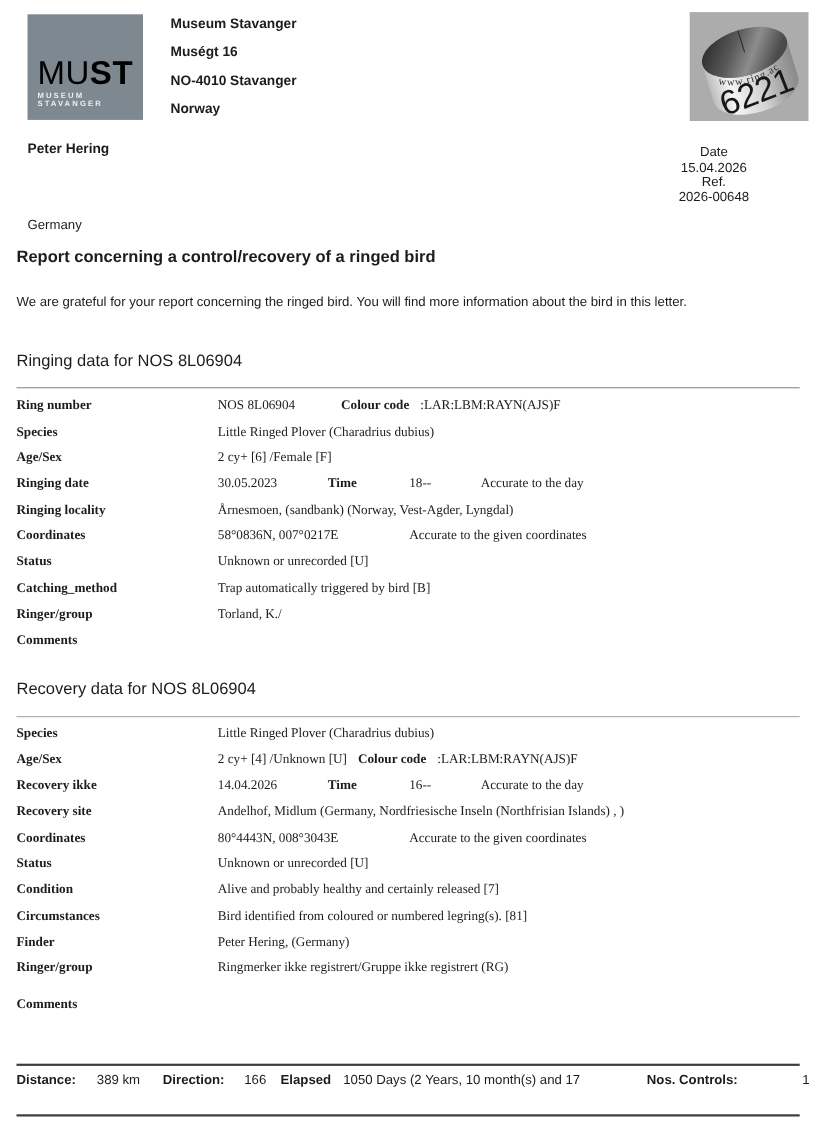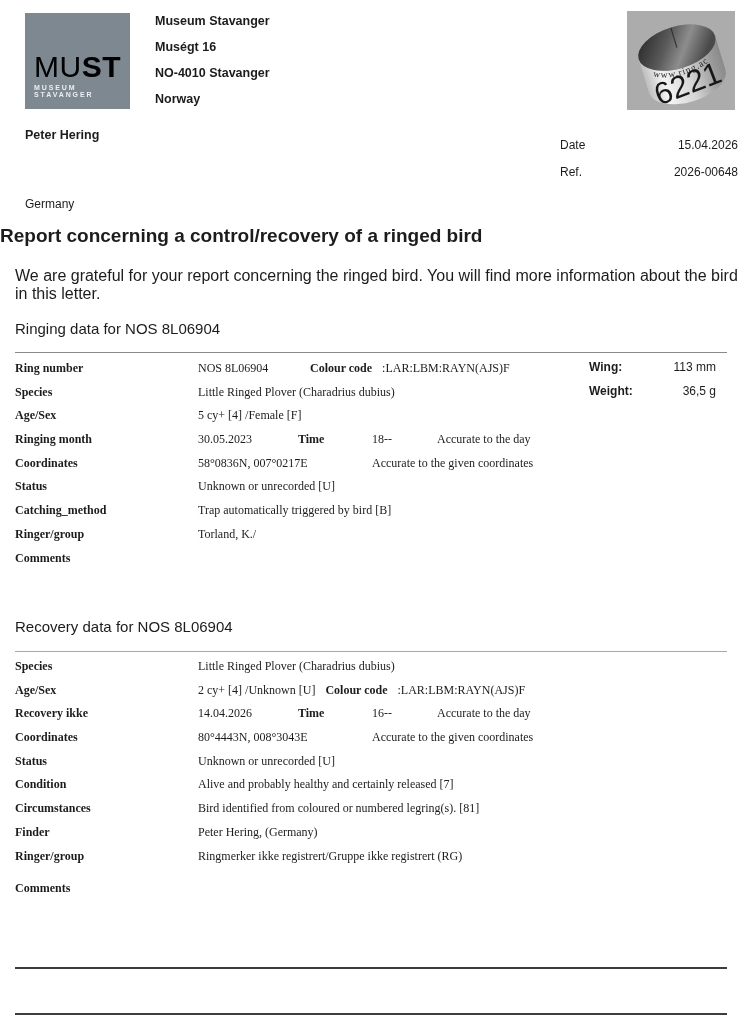"Date" .dr-row { flex-direction: none -> column }
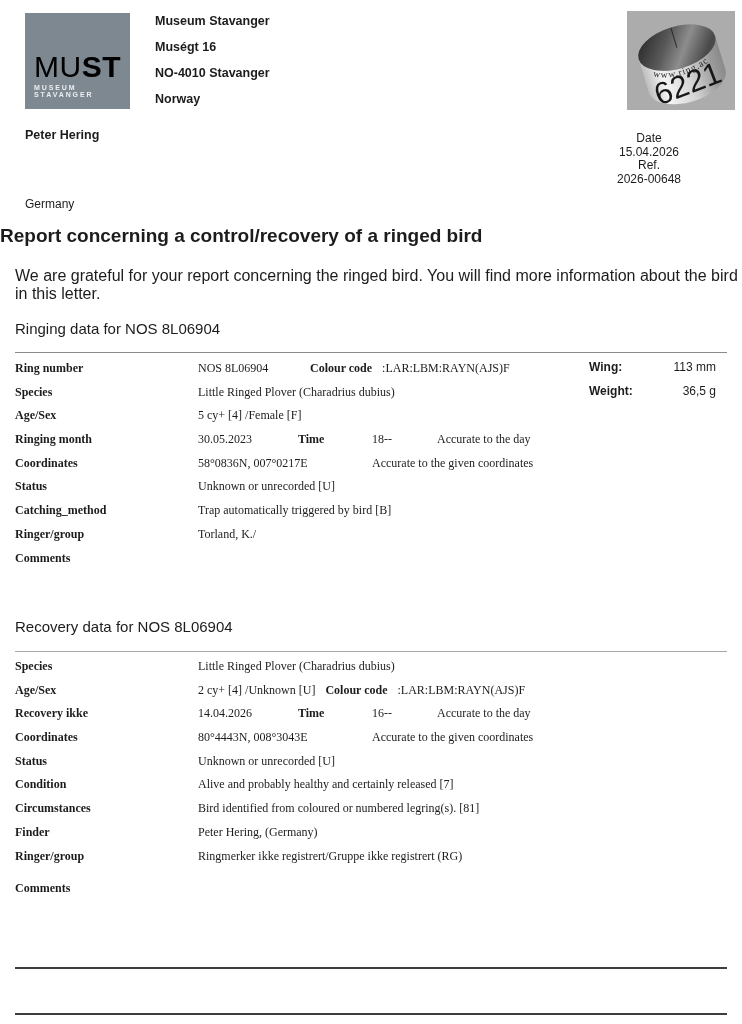"Report concerning a control/recovery of" .title { font-size: 19px -> 15px; left: 0 -> 15px }
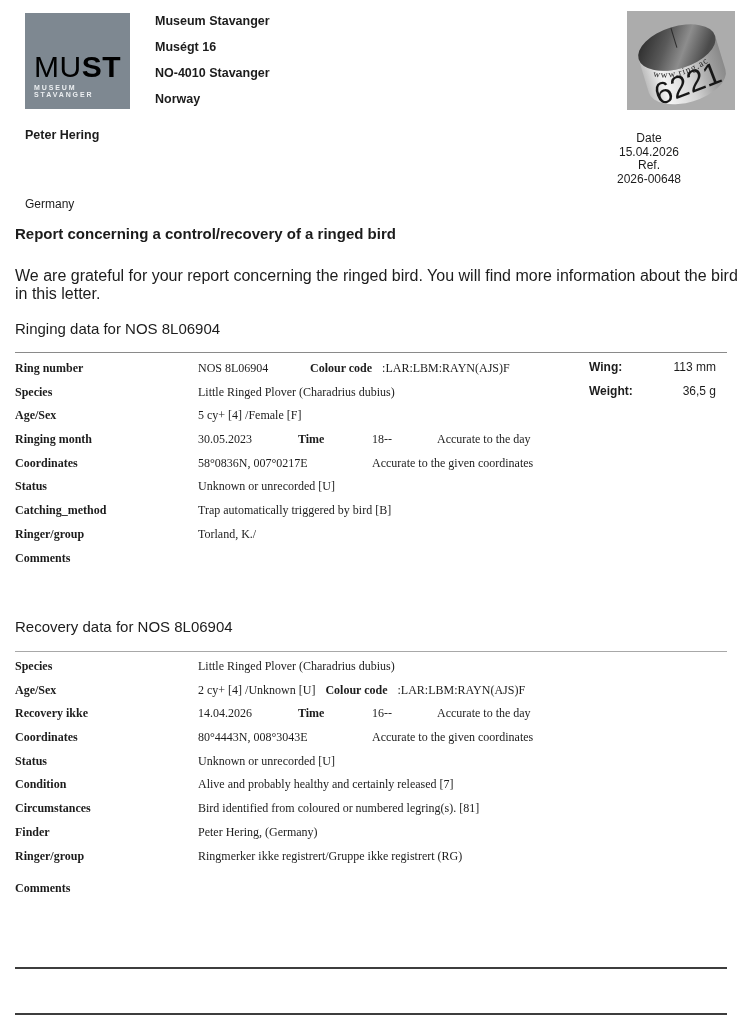"We are grateful for your" .intro { font-size: 16px -> 12px; text-align: none -> right }
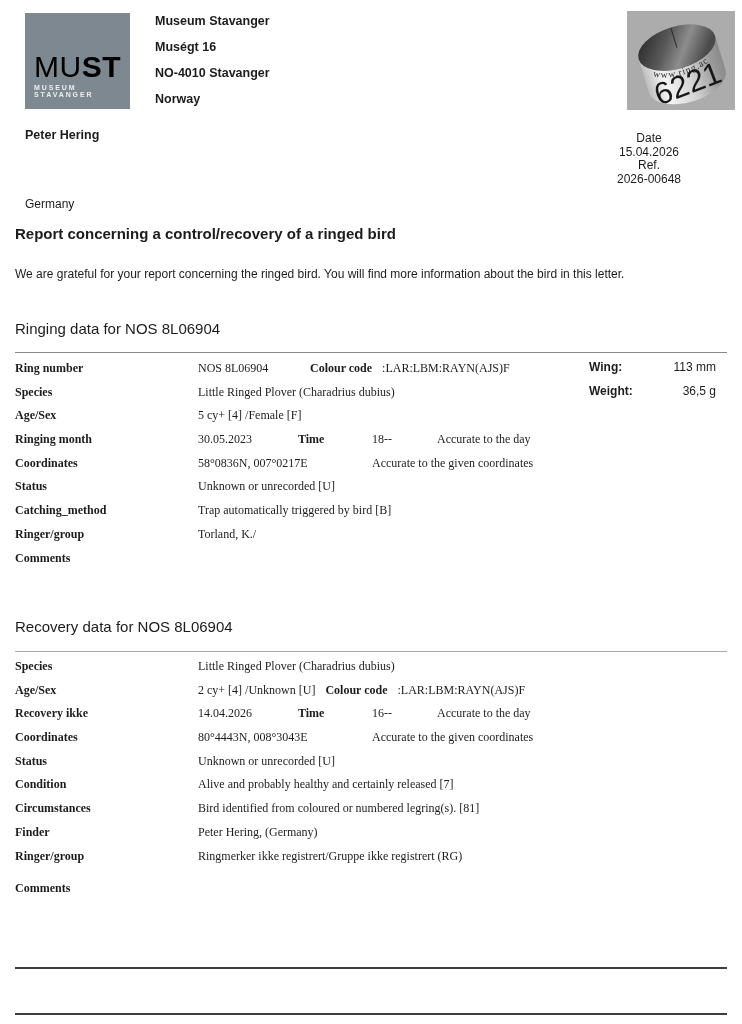"Wing:" div.side { html: <div> <div> <span>Wing:</span> <span>113 mm</span> </div> <div> <span>Weight:</span> <span>36,5 g</span> </div> </div> -> none }
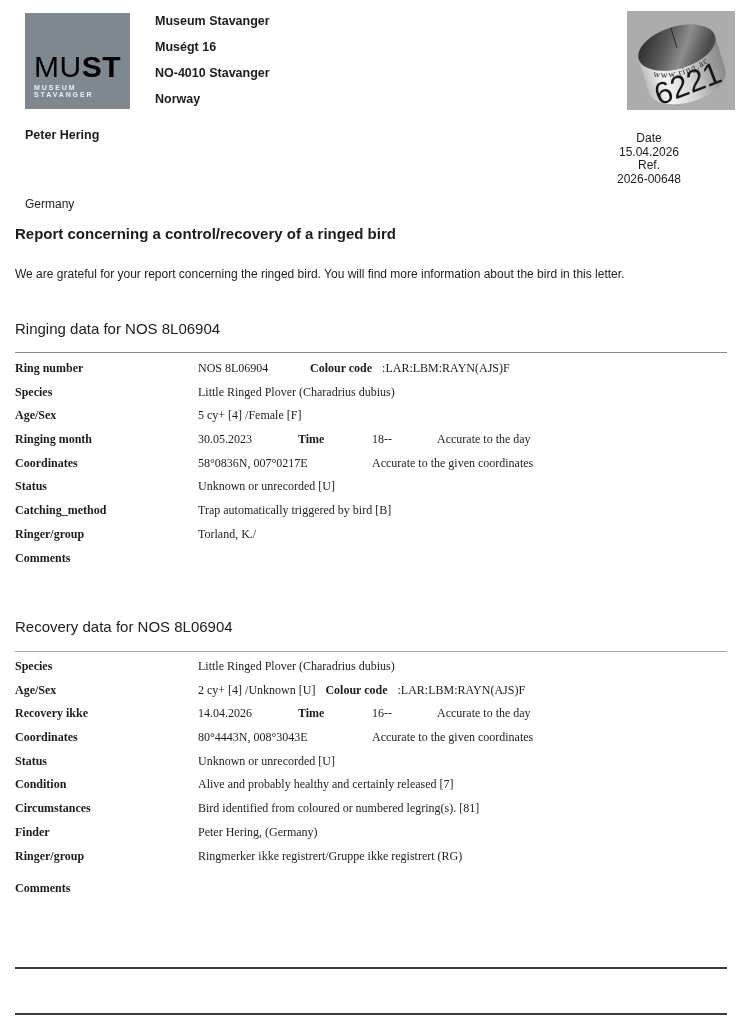"5 cy+ [4] /Female [F]" span { text: 5 cy+ [4 -> 2 cy+ [6 }
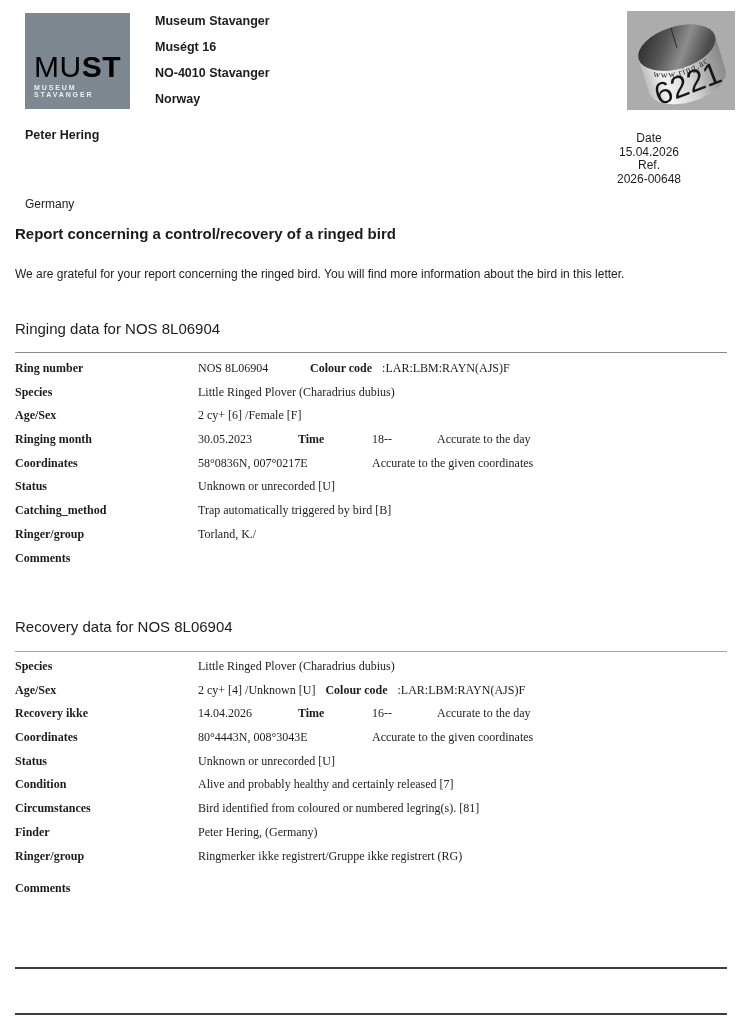"Ringing month" span.lab { text: month -> date }
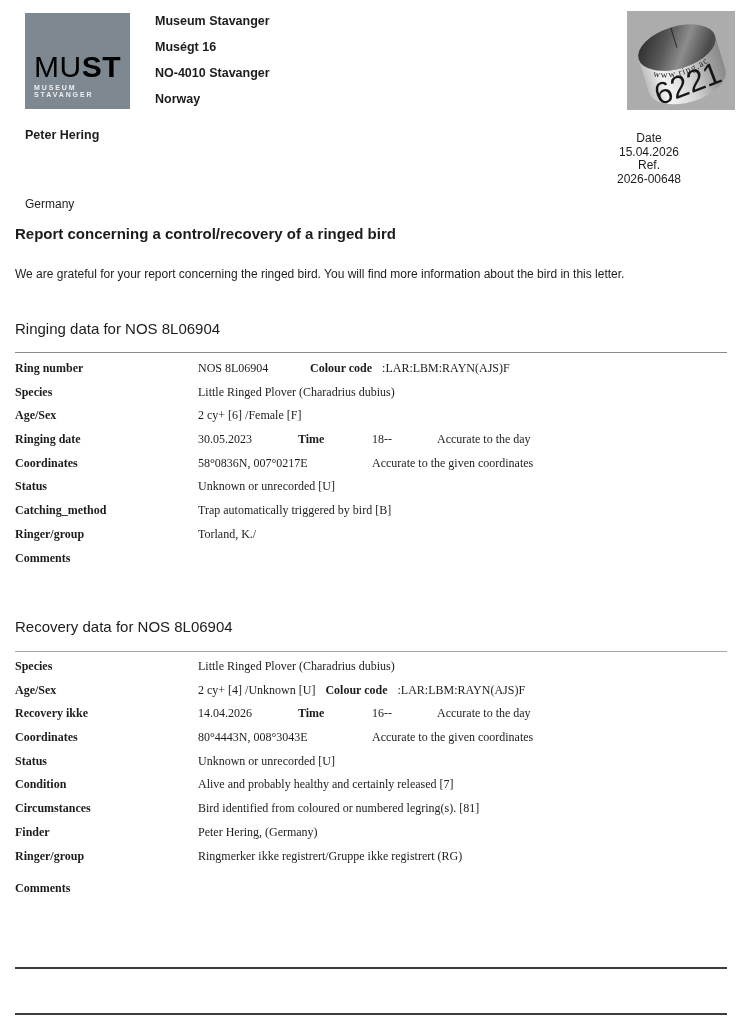"Ringing locality" div.row { html: none -> <div> <span>Ringing locality</span> <span>Årnesmoen, (sandbank) (Norway, Vest-Agder, Lyngdal)</span> </div> }
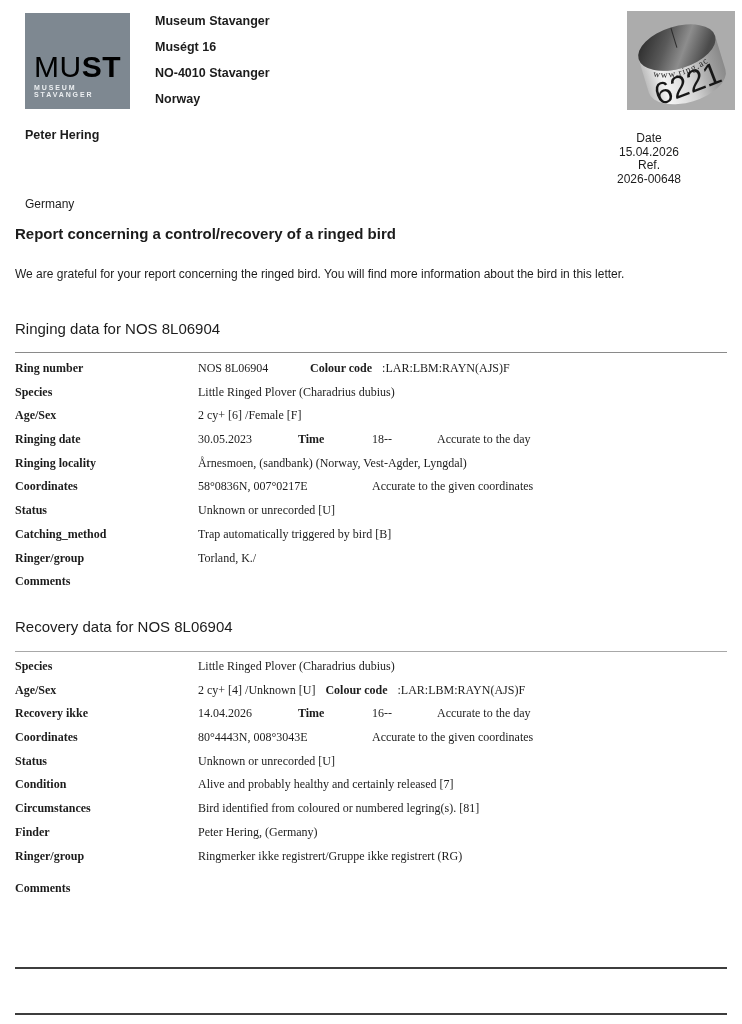"Recovery site" div.row { html: none -> <div> <span>Recovery site</span> <span>Andelhof, Midlum (Germany, Nordfriesische Inseln (Northfrisian Islands) , )</span> </div> }
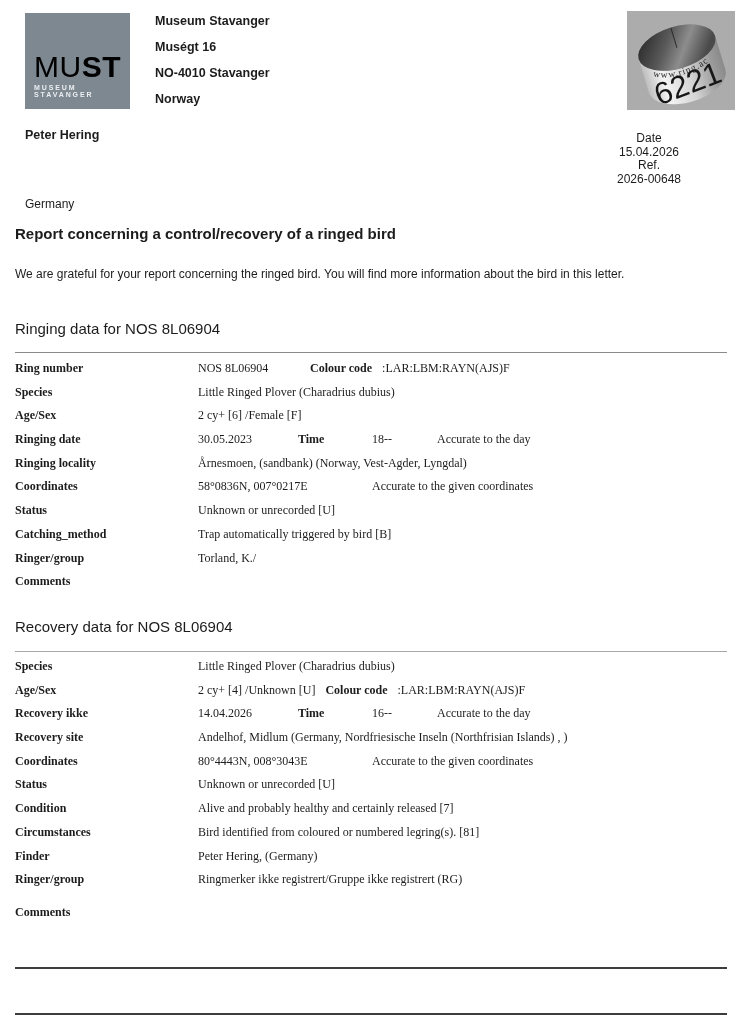"Distance:" div.footer-row { html: none -> <div> <span>Distance:</span> <span>389 km</span> <span>Direction:</span> <span>166</span> <span>Elapsed</span> <span>1050 Days (2 Years, 10 month(s) and 17</span> <span>Nos. Controls:</span> <span>1</span> </div> }
